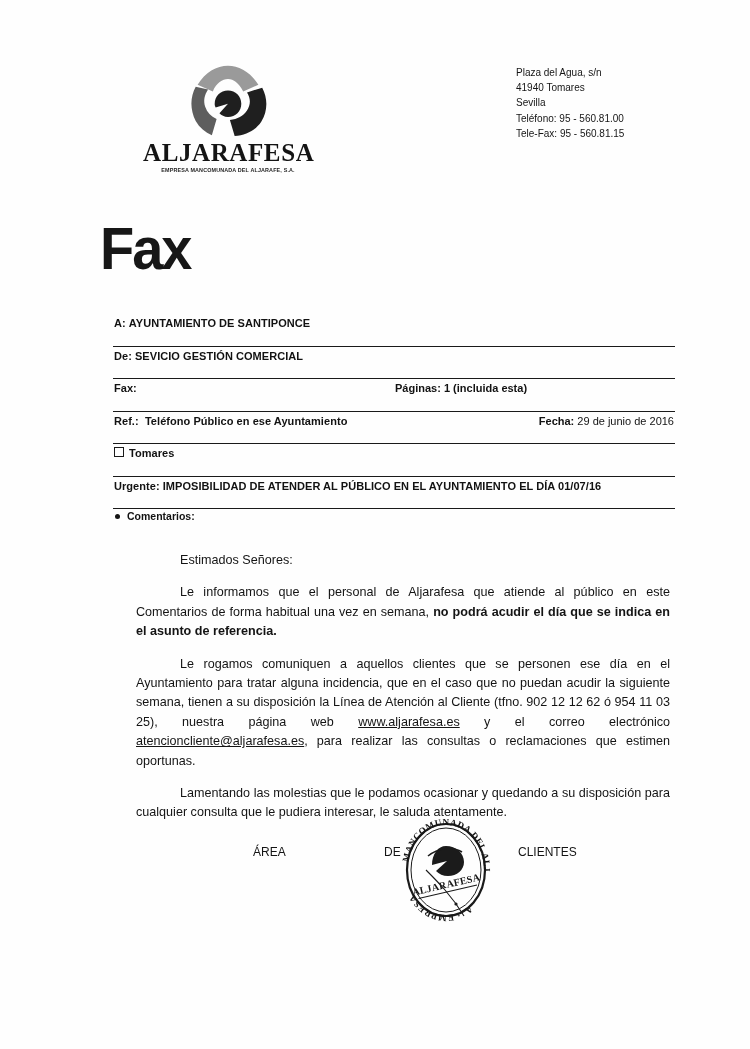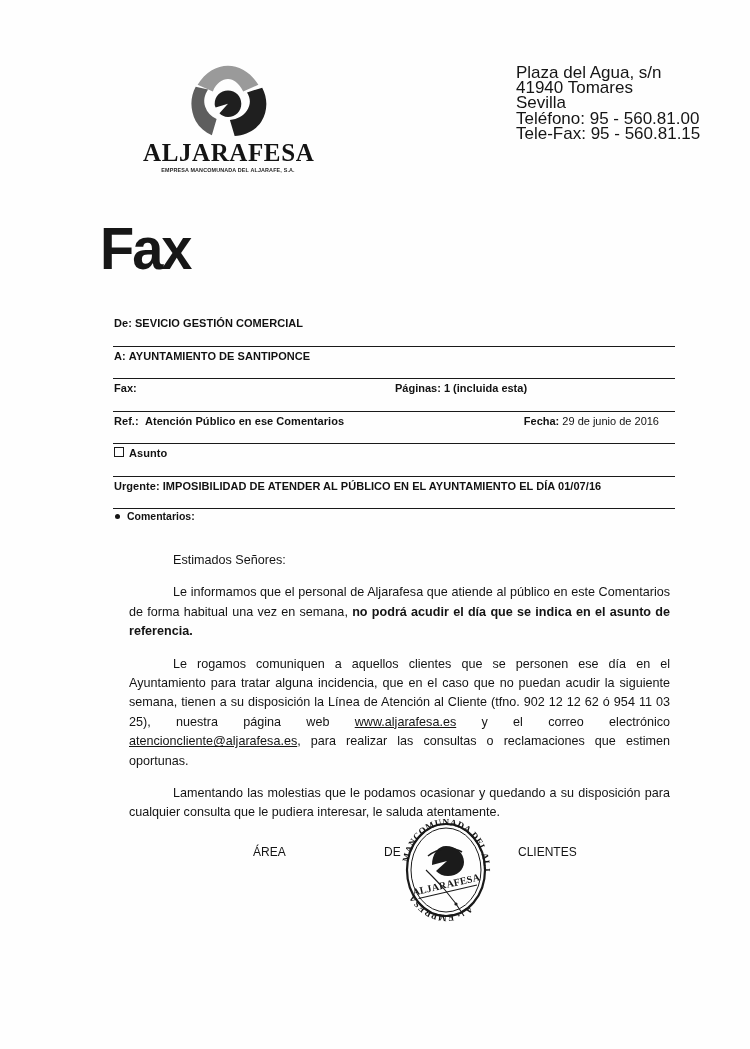"Plaza del Agua, s/n" .address { font-size: 17px -> 10px }
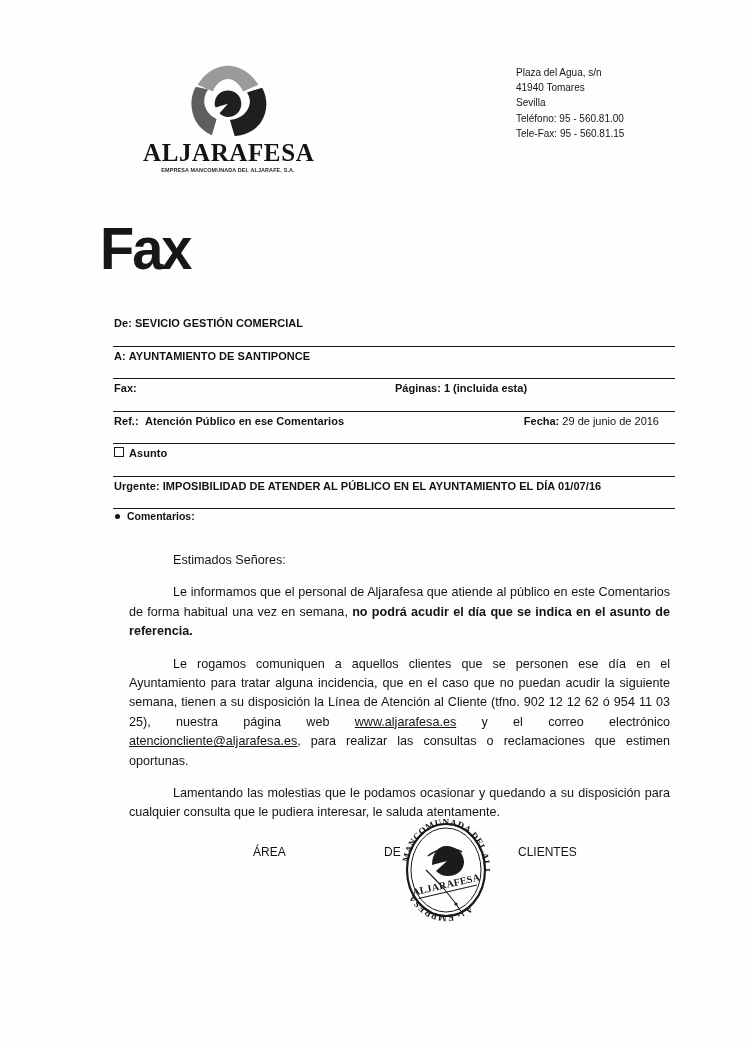"De: SEVICIO GESTIÓN COMERCIAL" div.frow { order: before "A: AYUNTAMIENTO DE SANTIPONCE" -> after "A: AYUNTAMIENTO DE SANTIPONCE" }
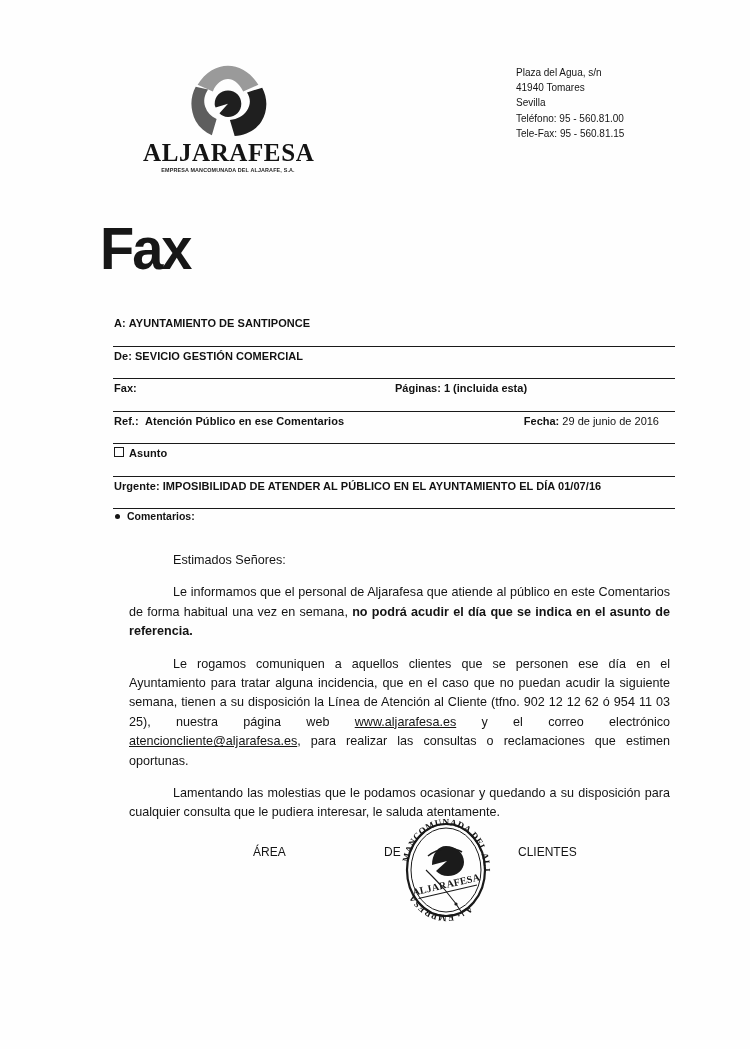"Atención Público en ese Comentarios" span { text: Atención Público en ese Comentarios -> Teléfono Público en ese Ayuntamiento }
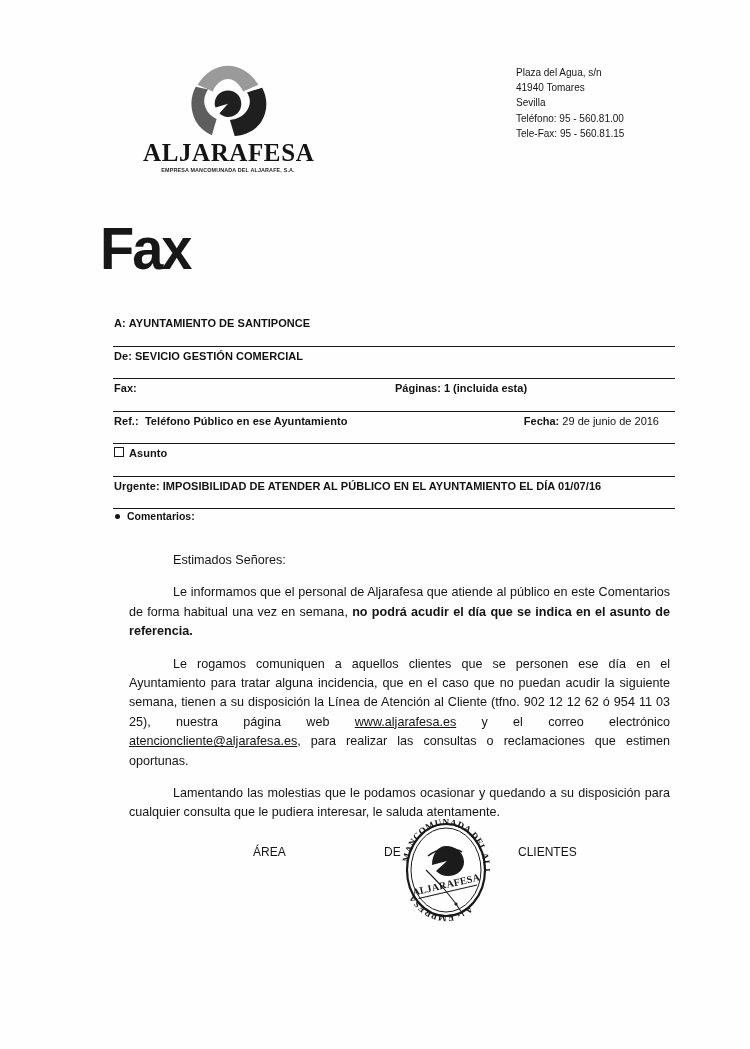"Fecha: 29 de junio de" .pos-fecha { right: 16px -> 1px }
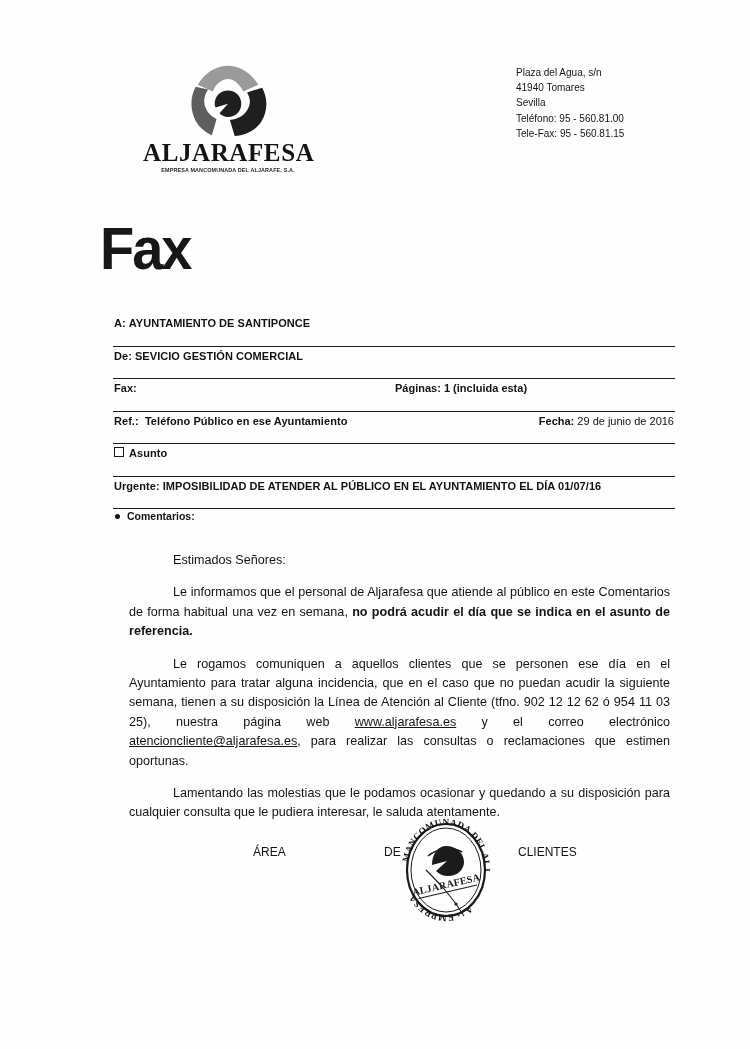"Asunto" span { text: Asunto -> Tomares }
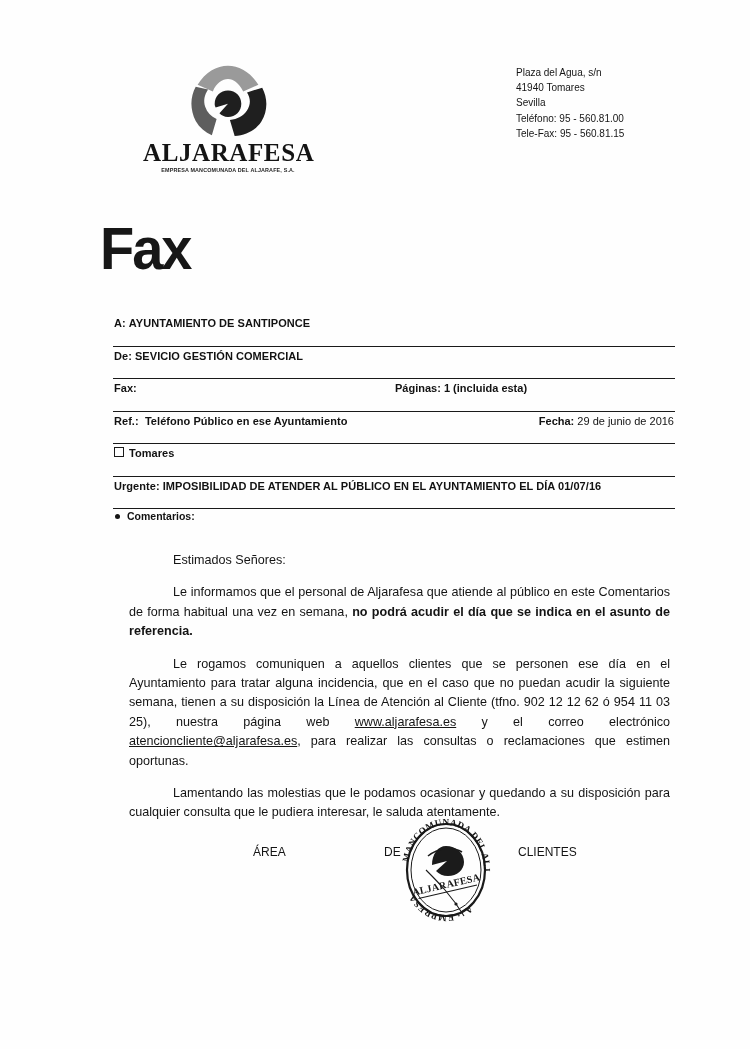"Estimados Señores:" .body p { margin: 0 0 13px 1px -> 0 0 13px 8px }
